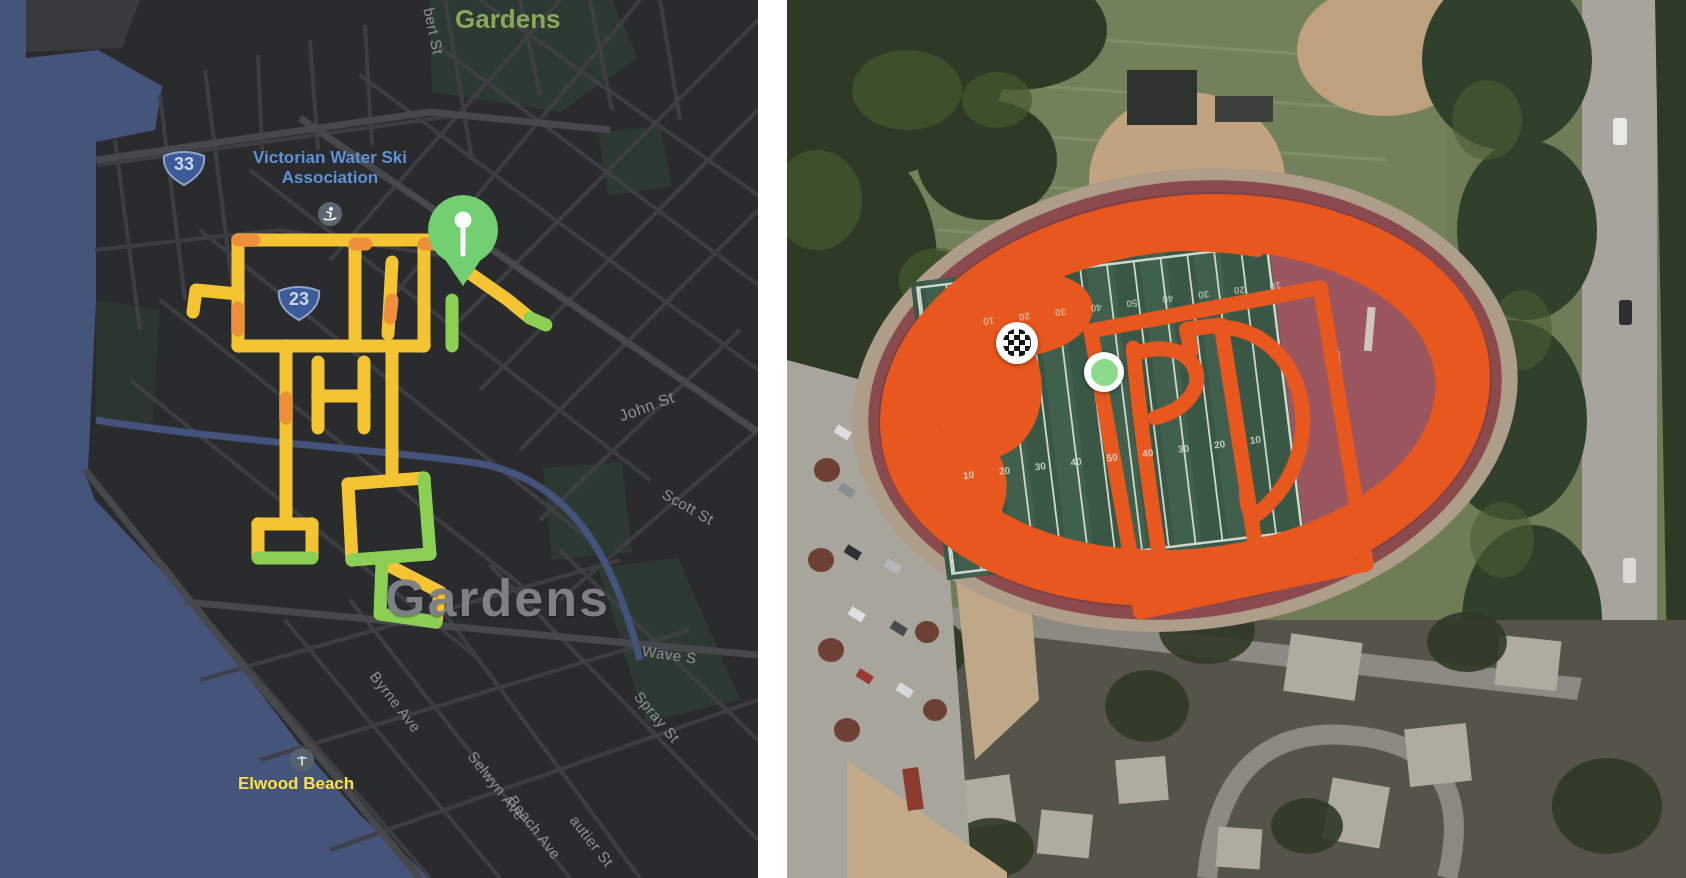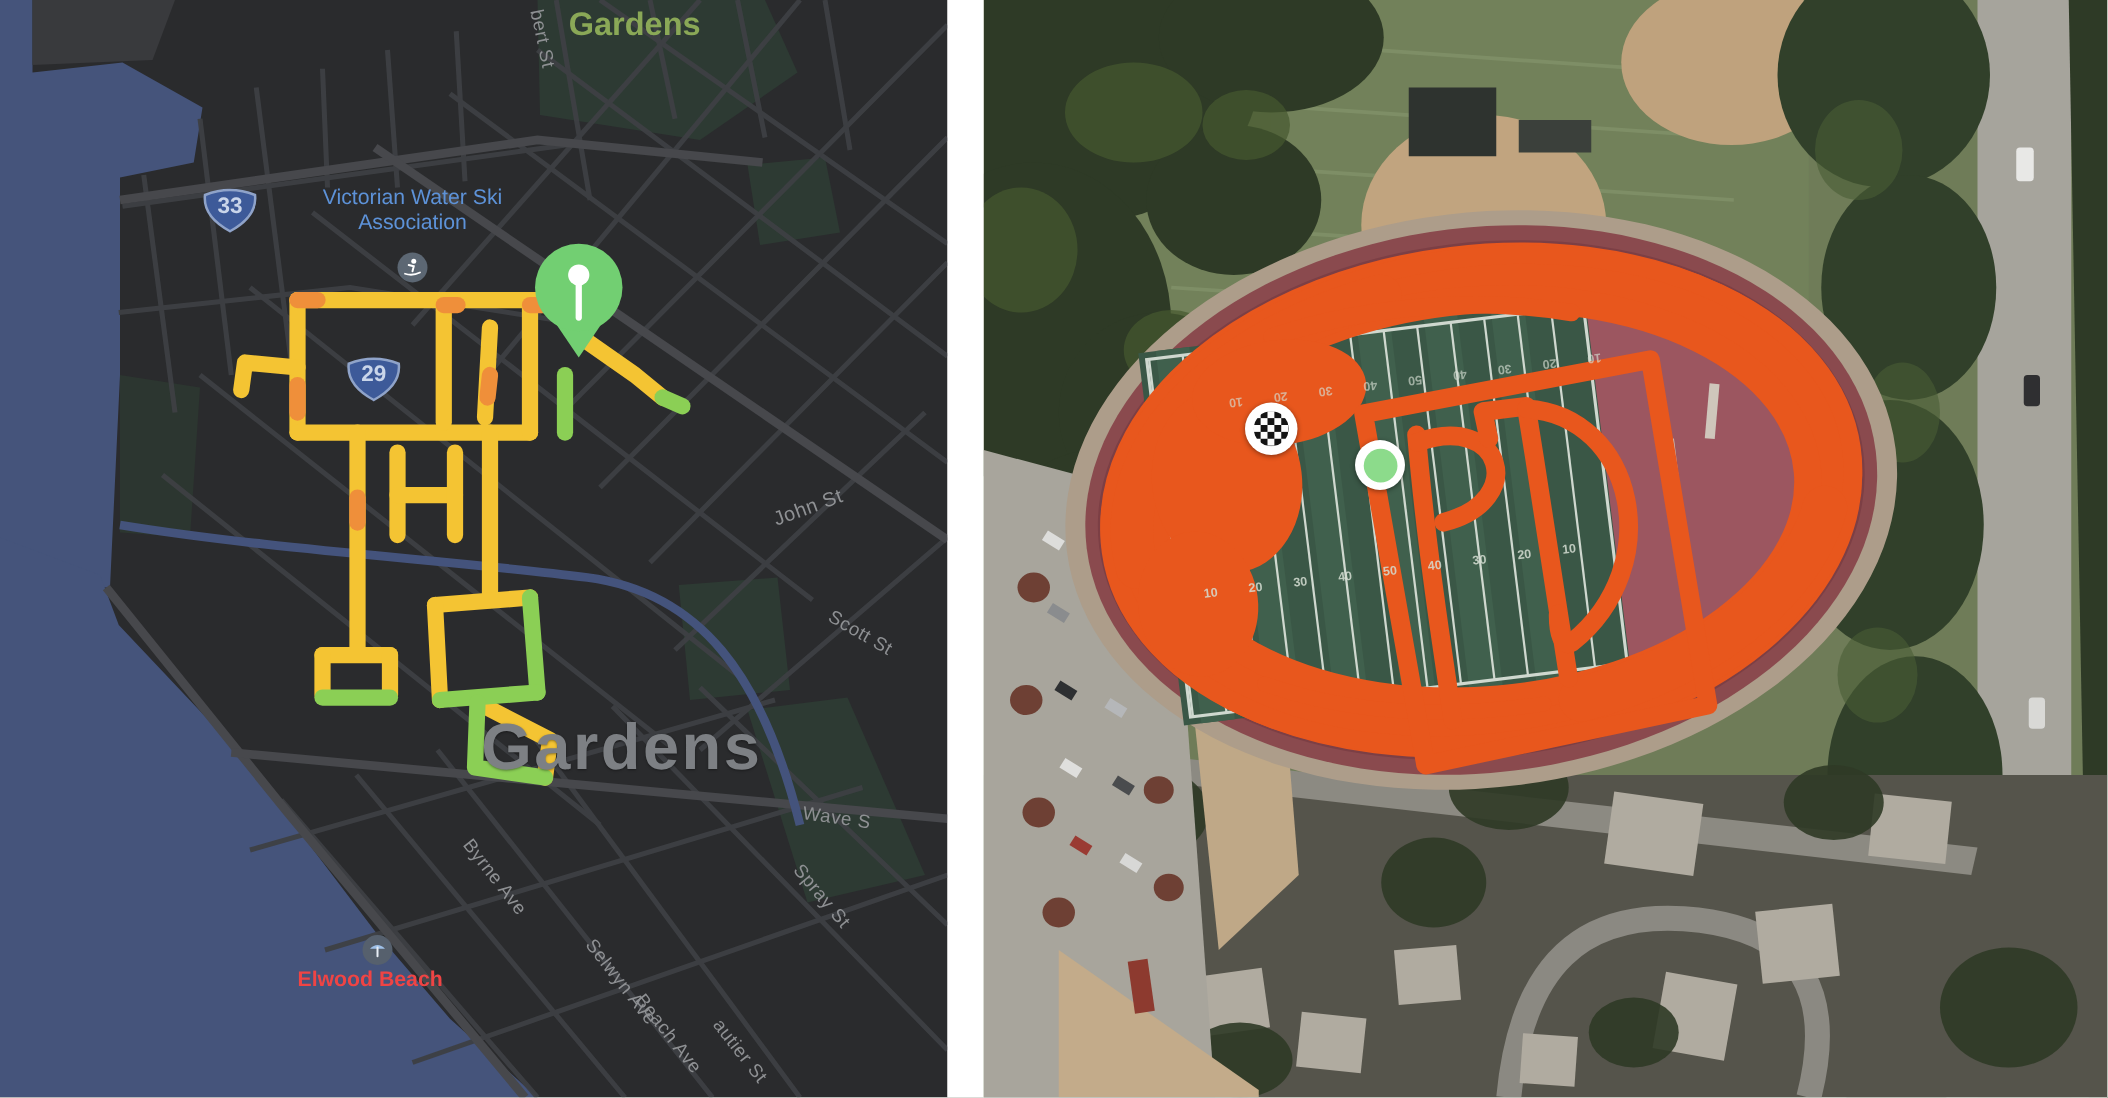"Victorian Water Ski Association" .poi-label { font-weight: normal -> bold }
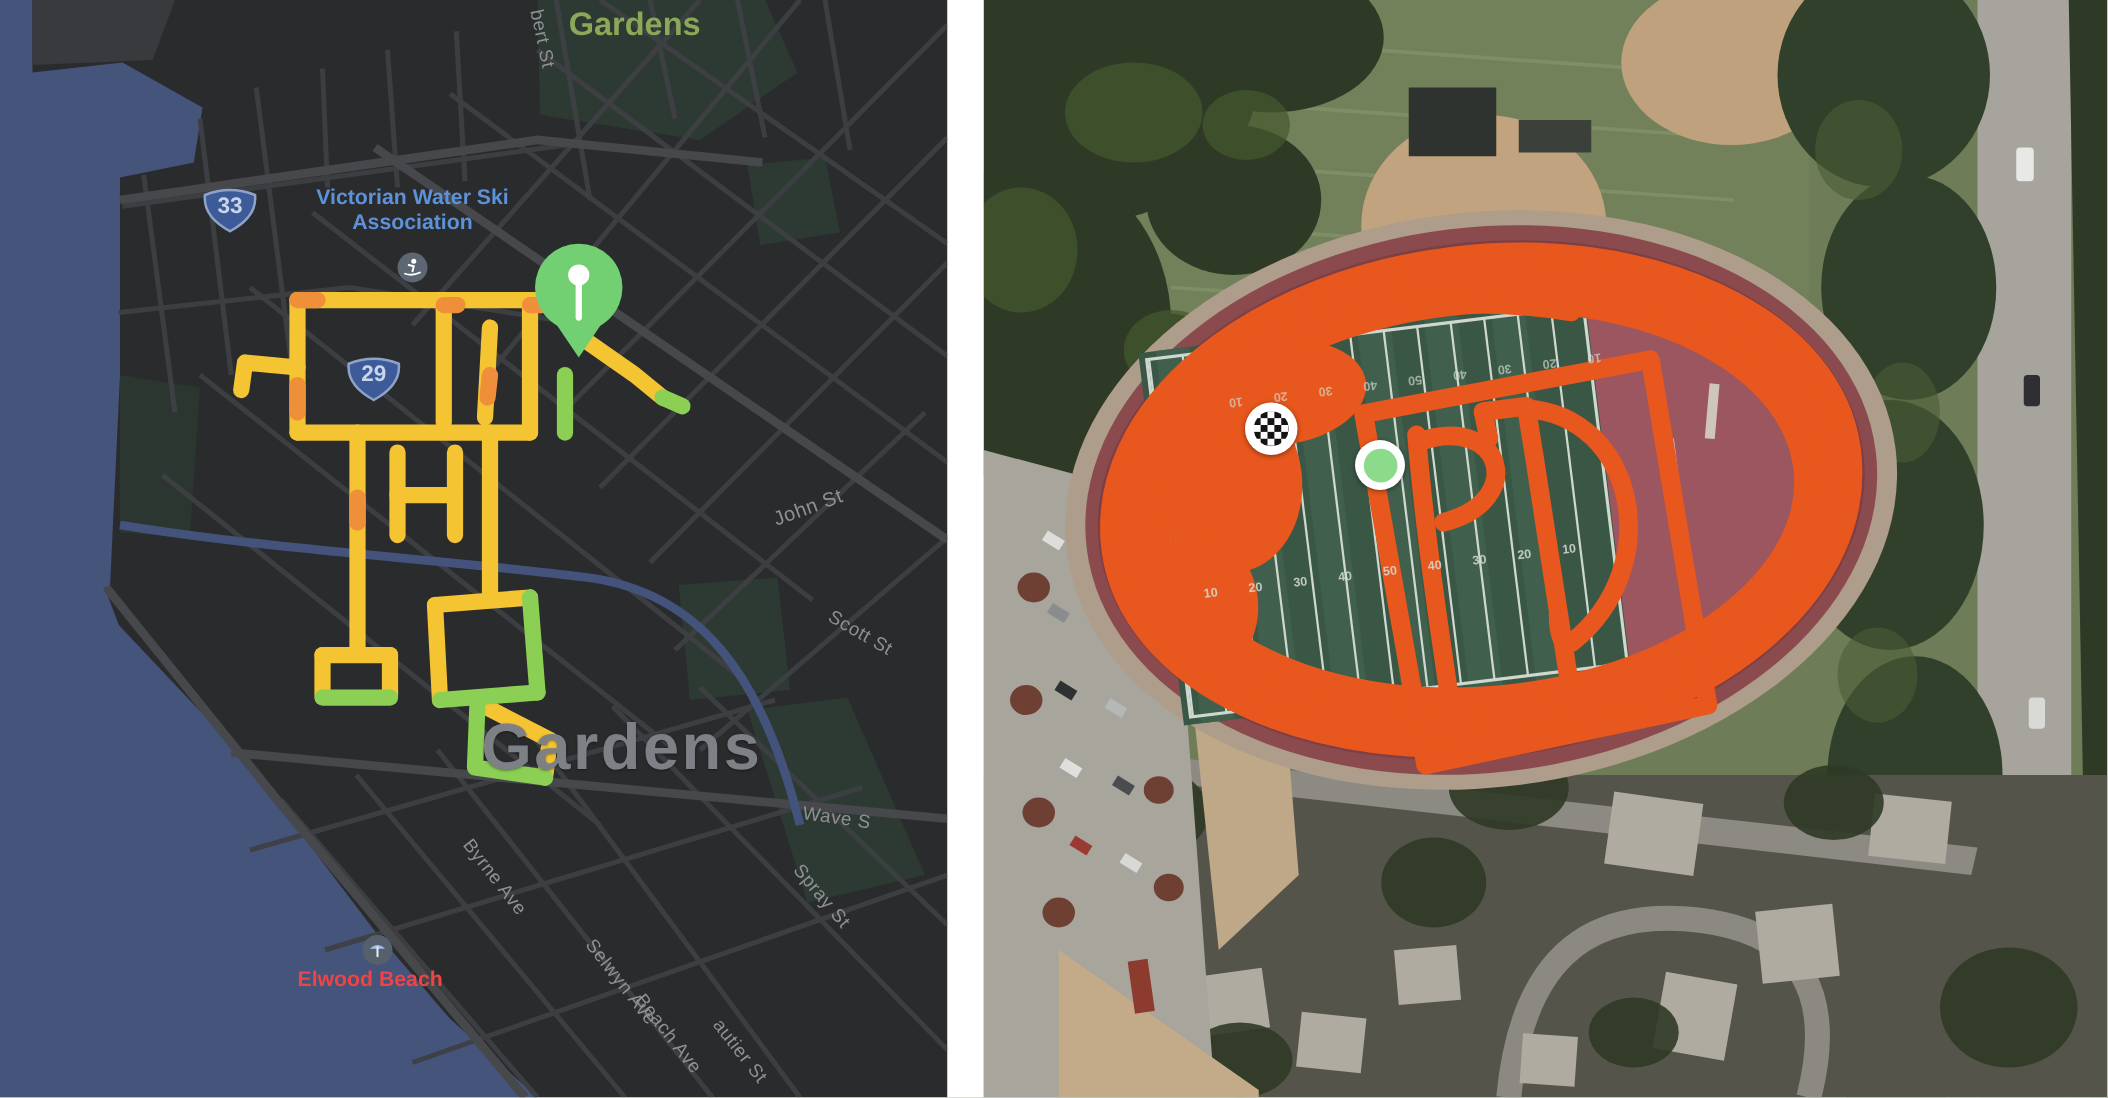"29" div.num { text: 29 -> 23 }
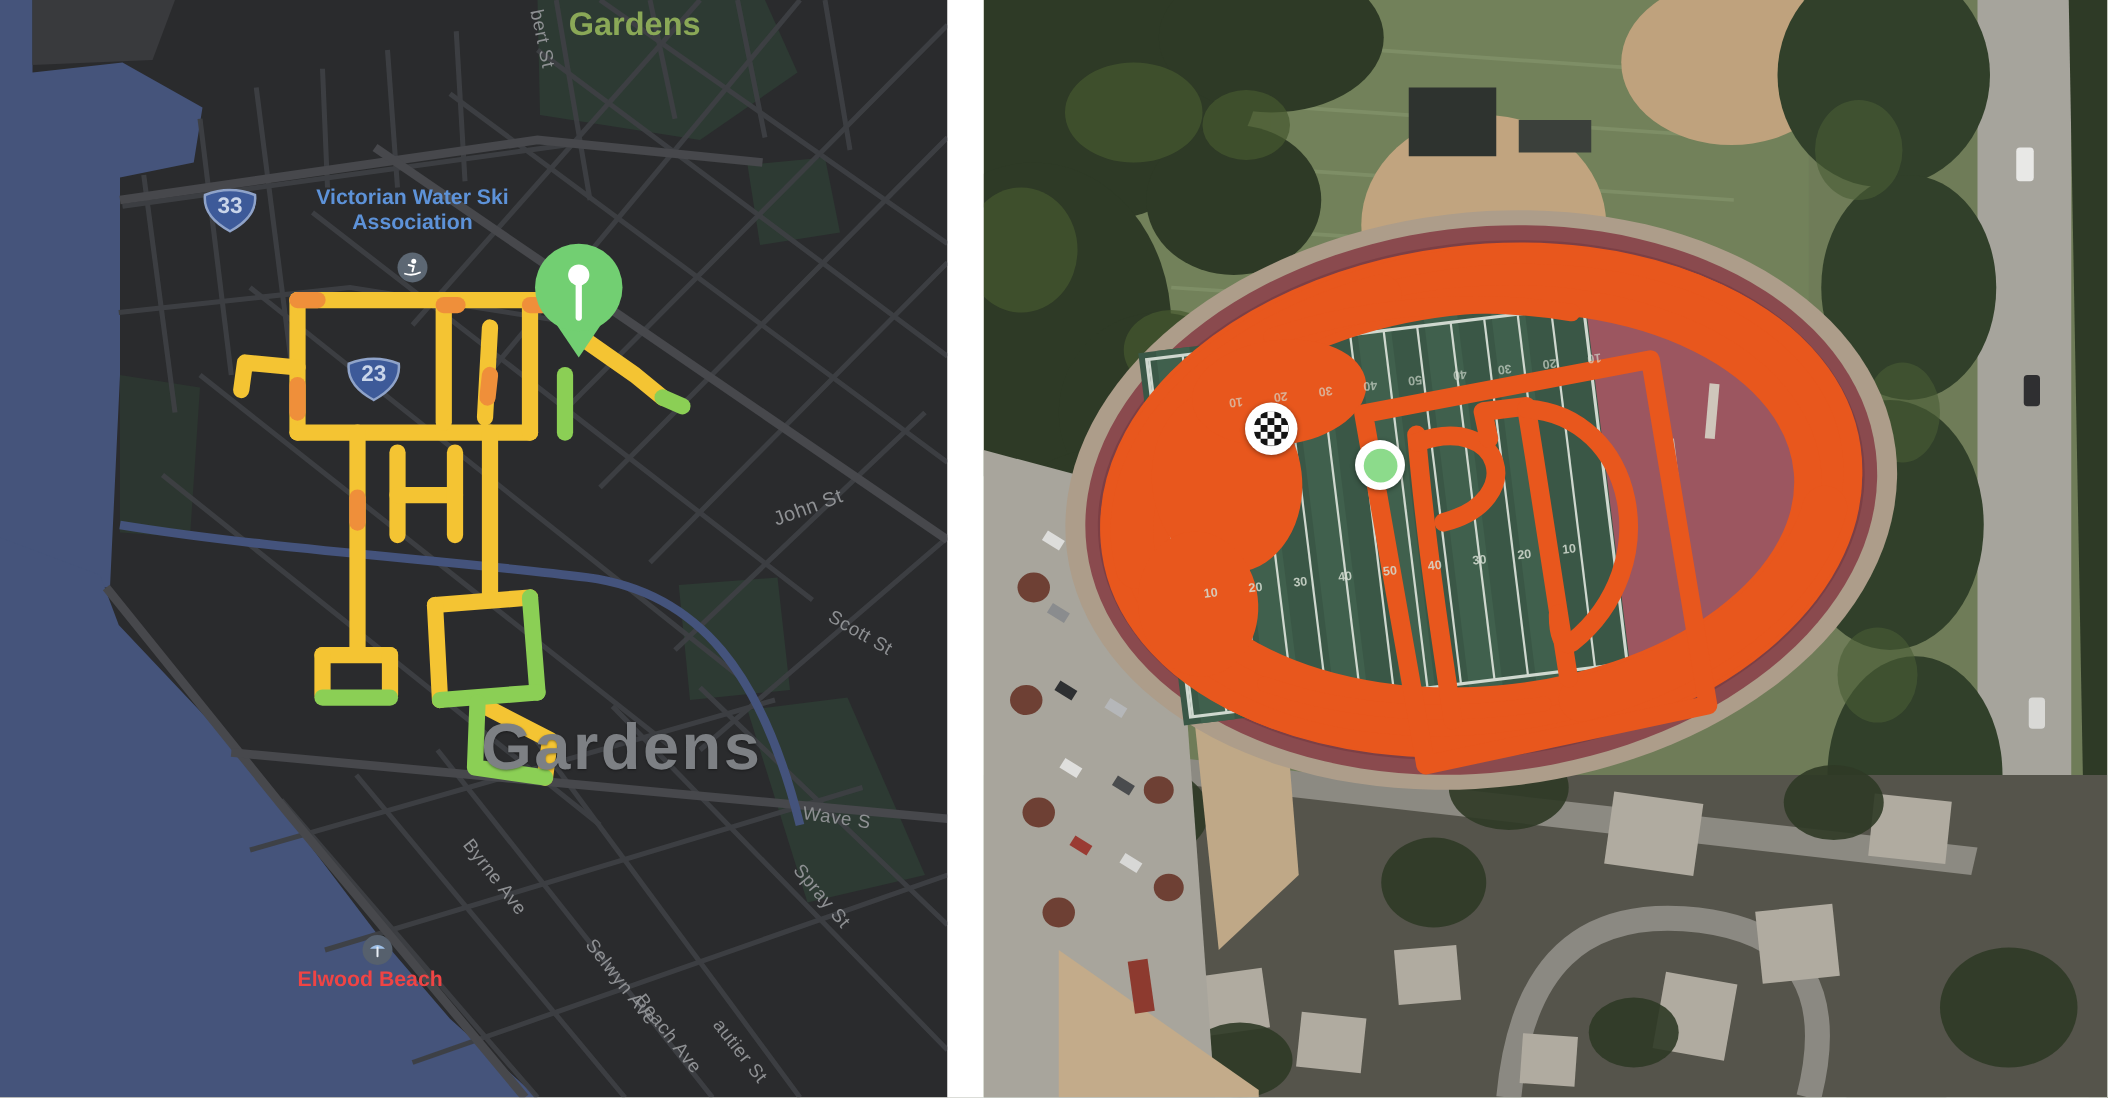"Elwood Beach" .beach-label { color: #ef4444 -> #fde047 }
